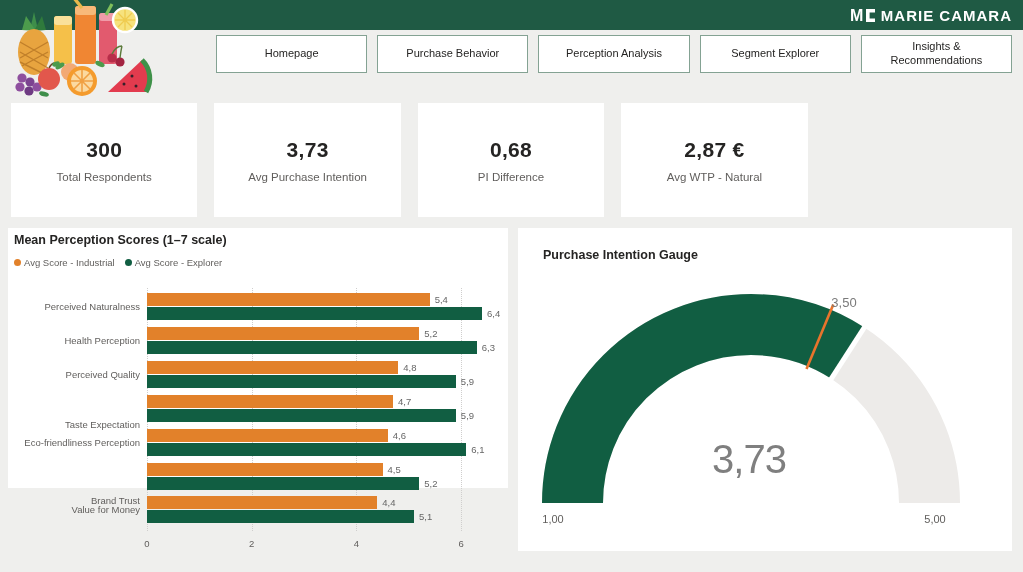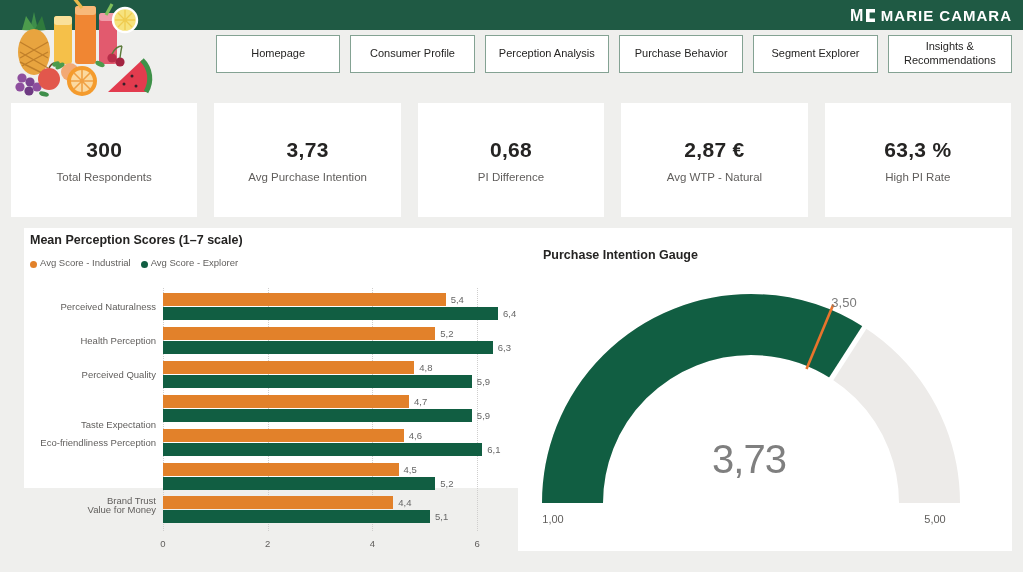"Consumer Profile" div.tab { html: <div>Consumer Profile</div> -> none }
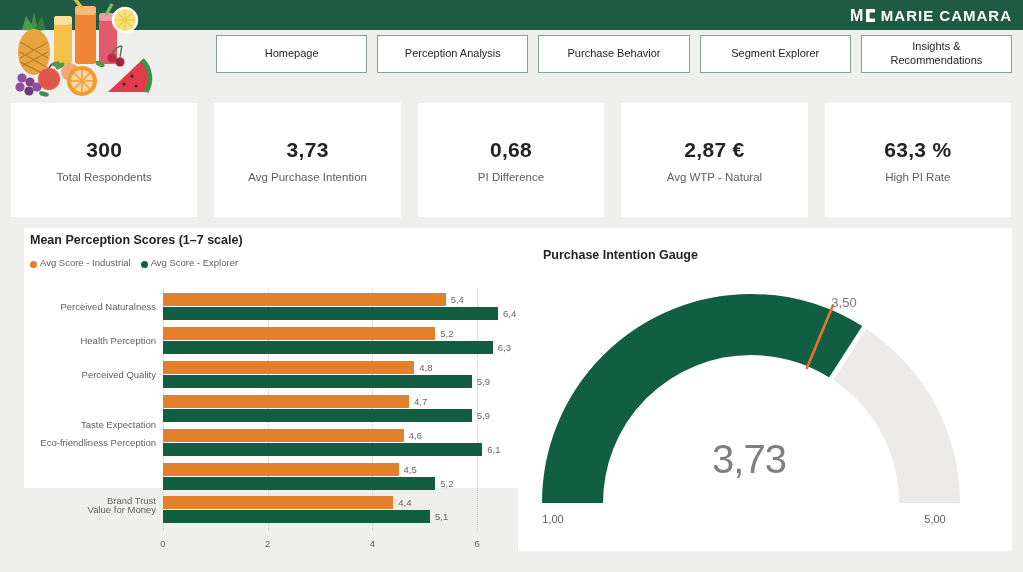"Perception Analysis" div.tab { order: before "Purchase Behavior" -> after "Purchase Behavior" }
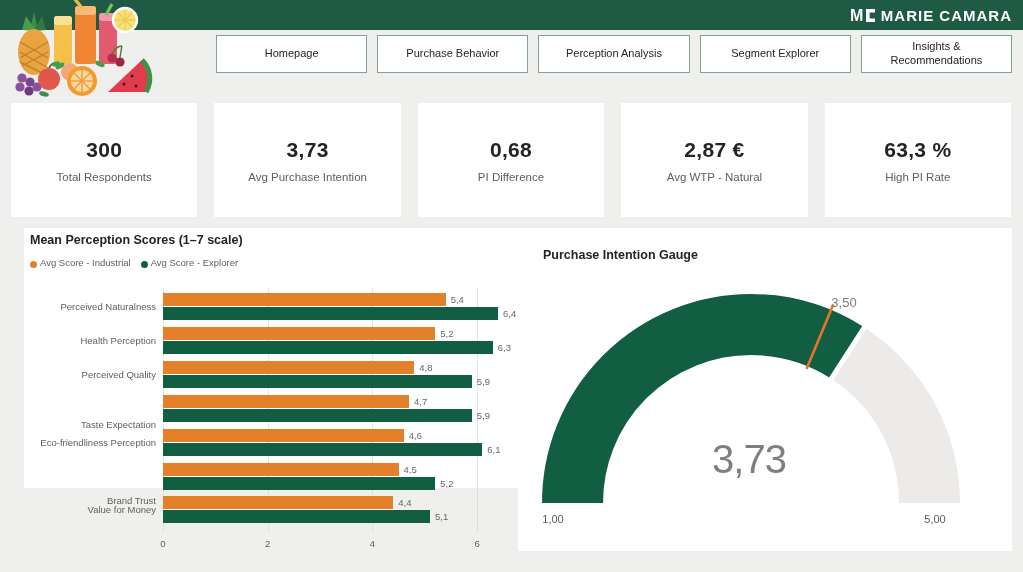"63,3 %" div.kpi { html: <div> <div>63,3 %</div> <div>High PI Rate</div> </div> -> none }
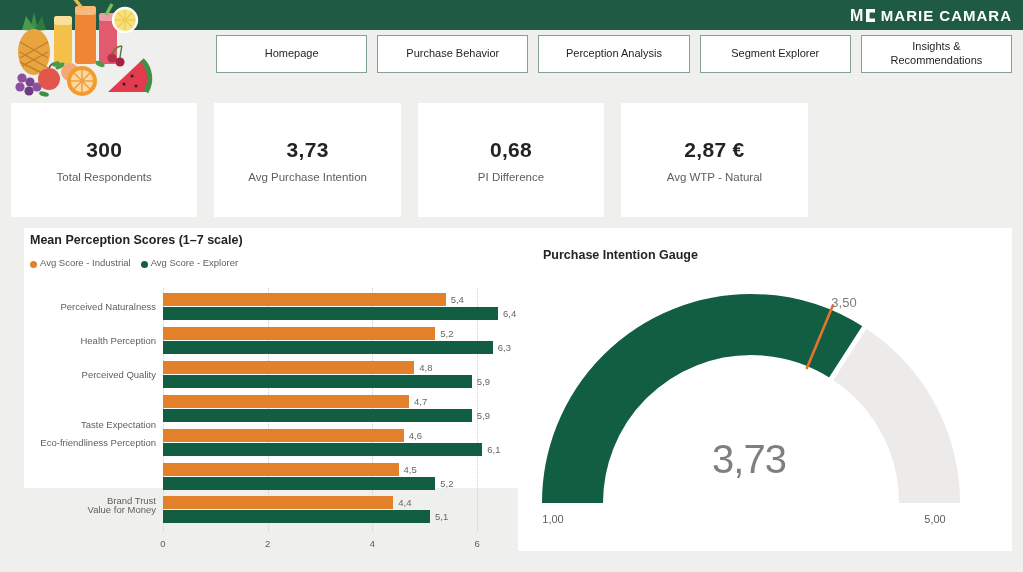"Mean Perception Scores (1–7 scale)" #barCard { left: 24px -> 8px }
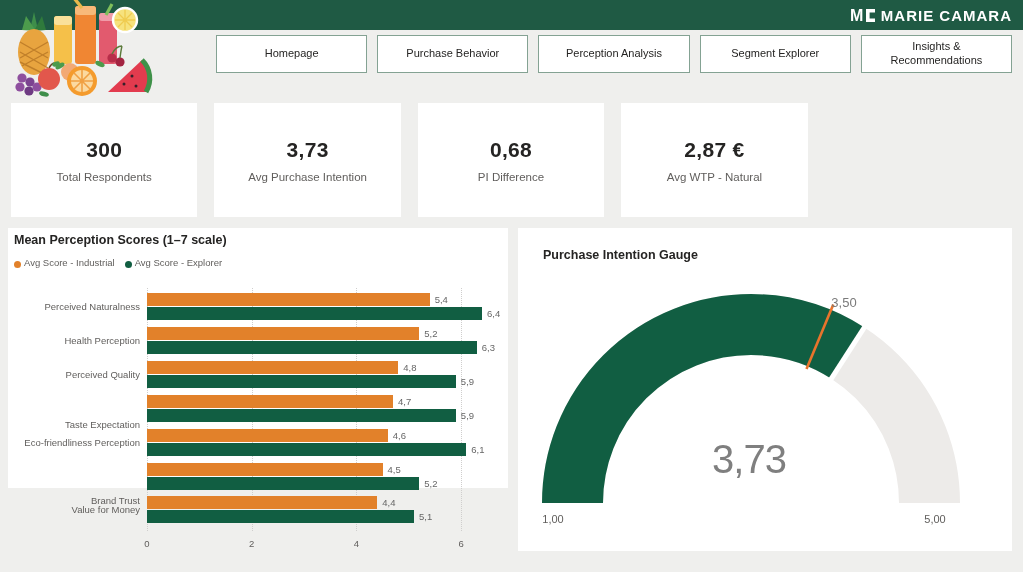"Avg Score - Industrial" .legend-item { align-items: flex-end -> center }
